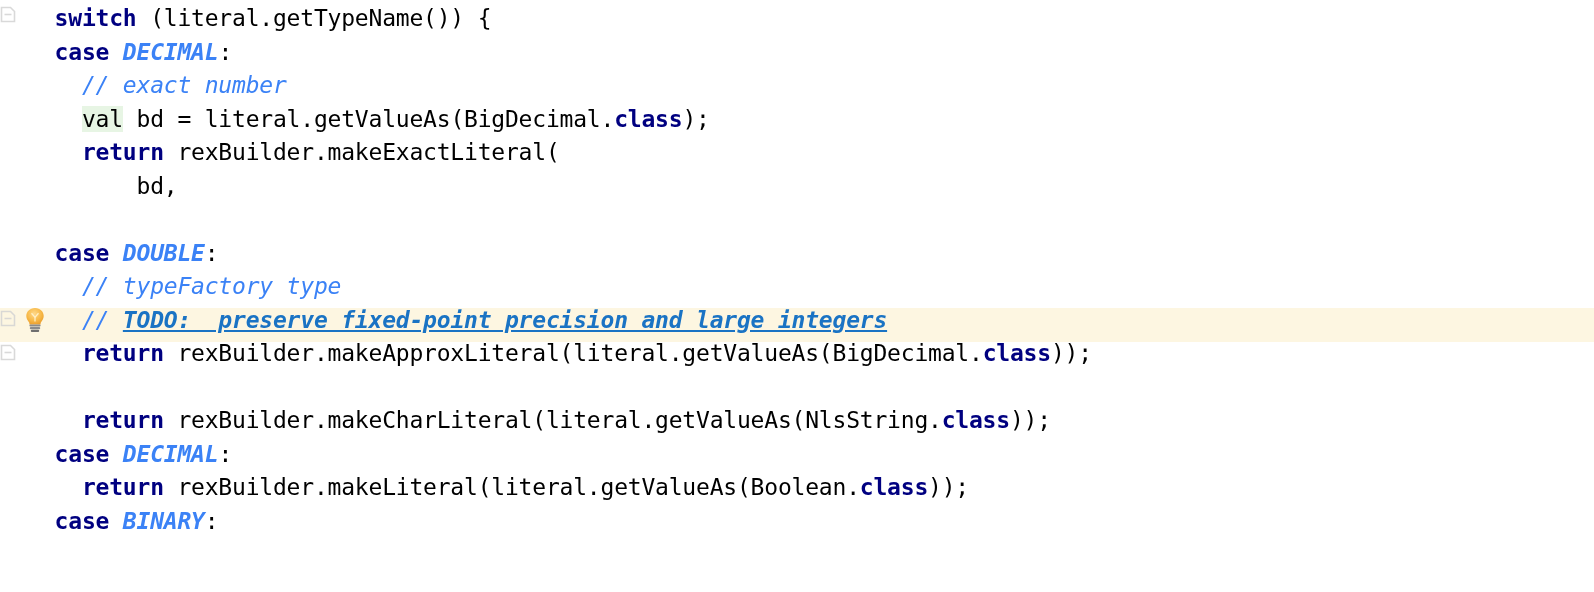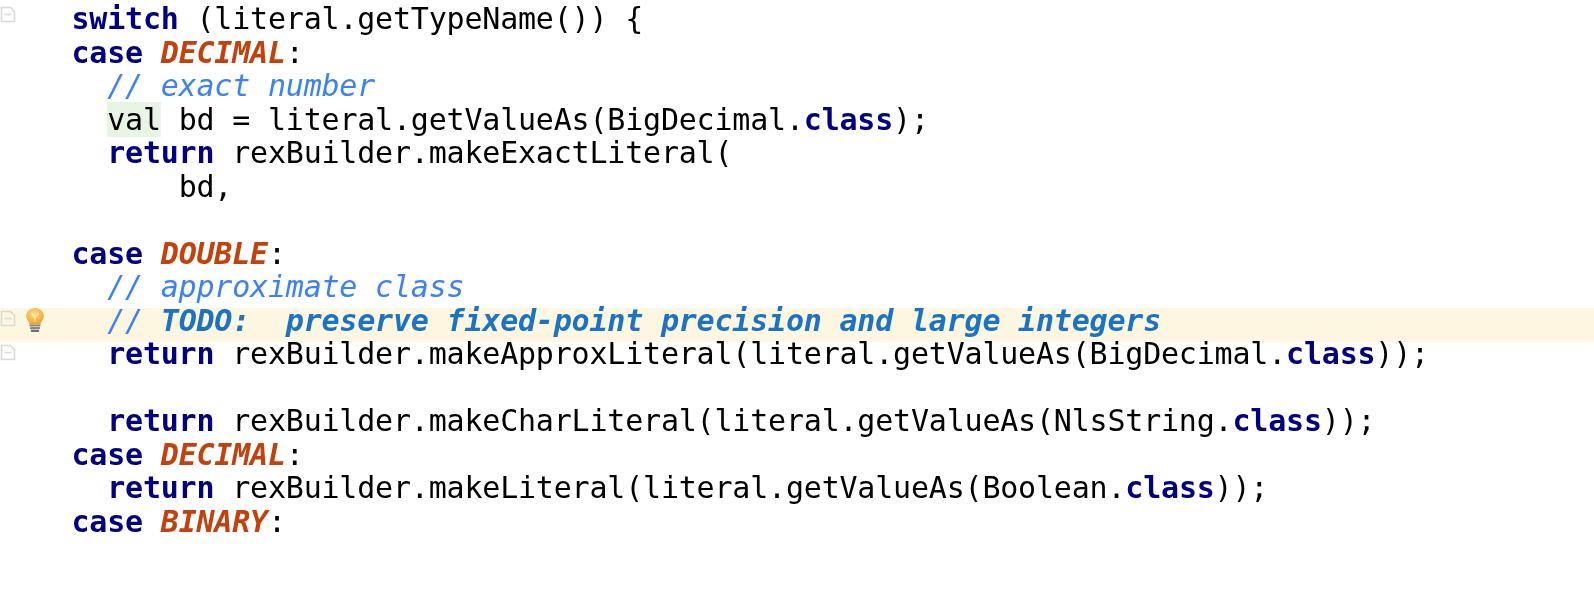"switch (literal.getTypeName()) {" .cline { font-size: 30px -> 23px }
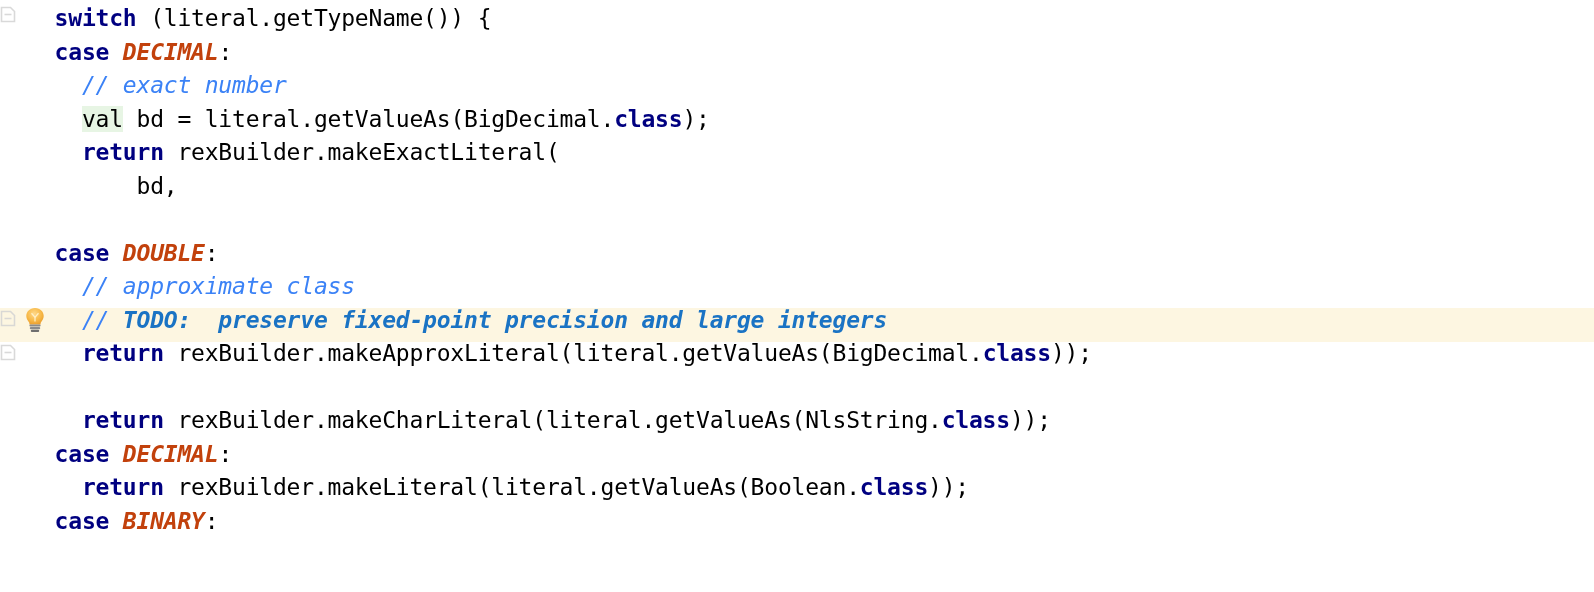"DECIMAL" .enumc { color: #c2410c -> #3b82f6 }
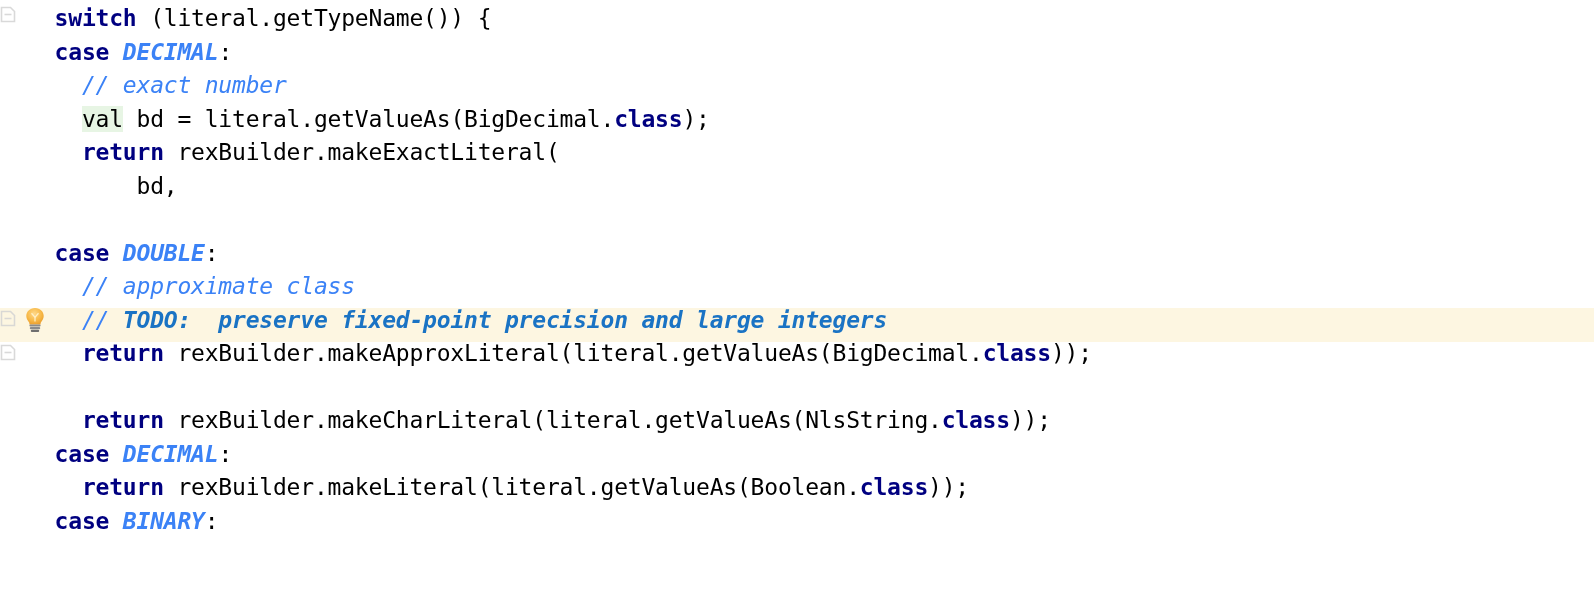"// approximate class" span.cmt { text: approximate class -> typeFactory type }
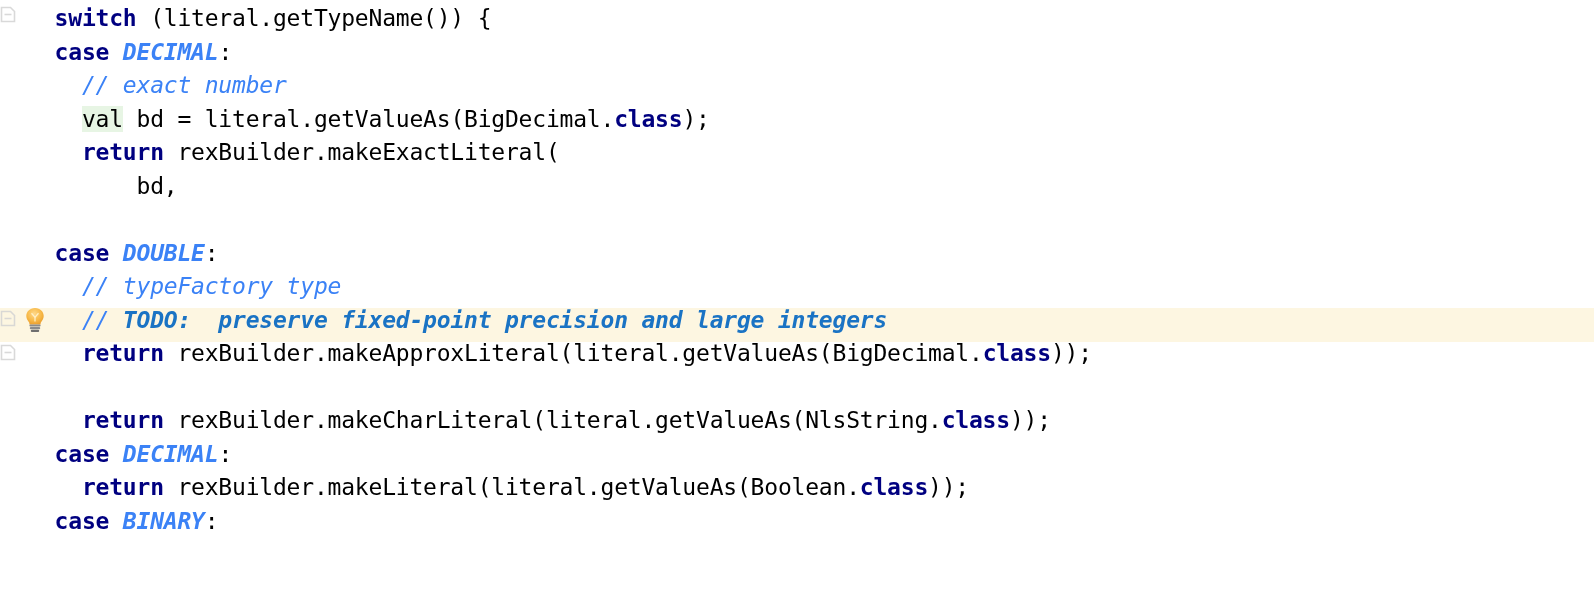"TODO: preserve fixed-point precision and" .todo { text-decoration: none -> underline }
